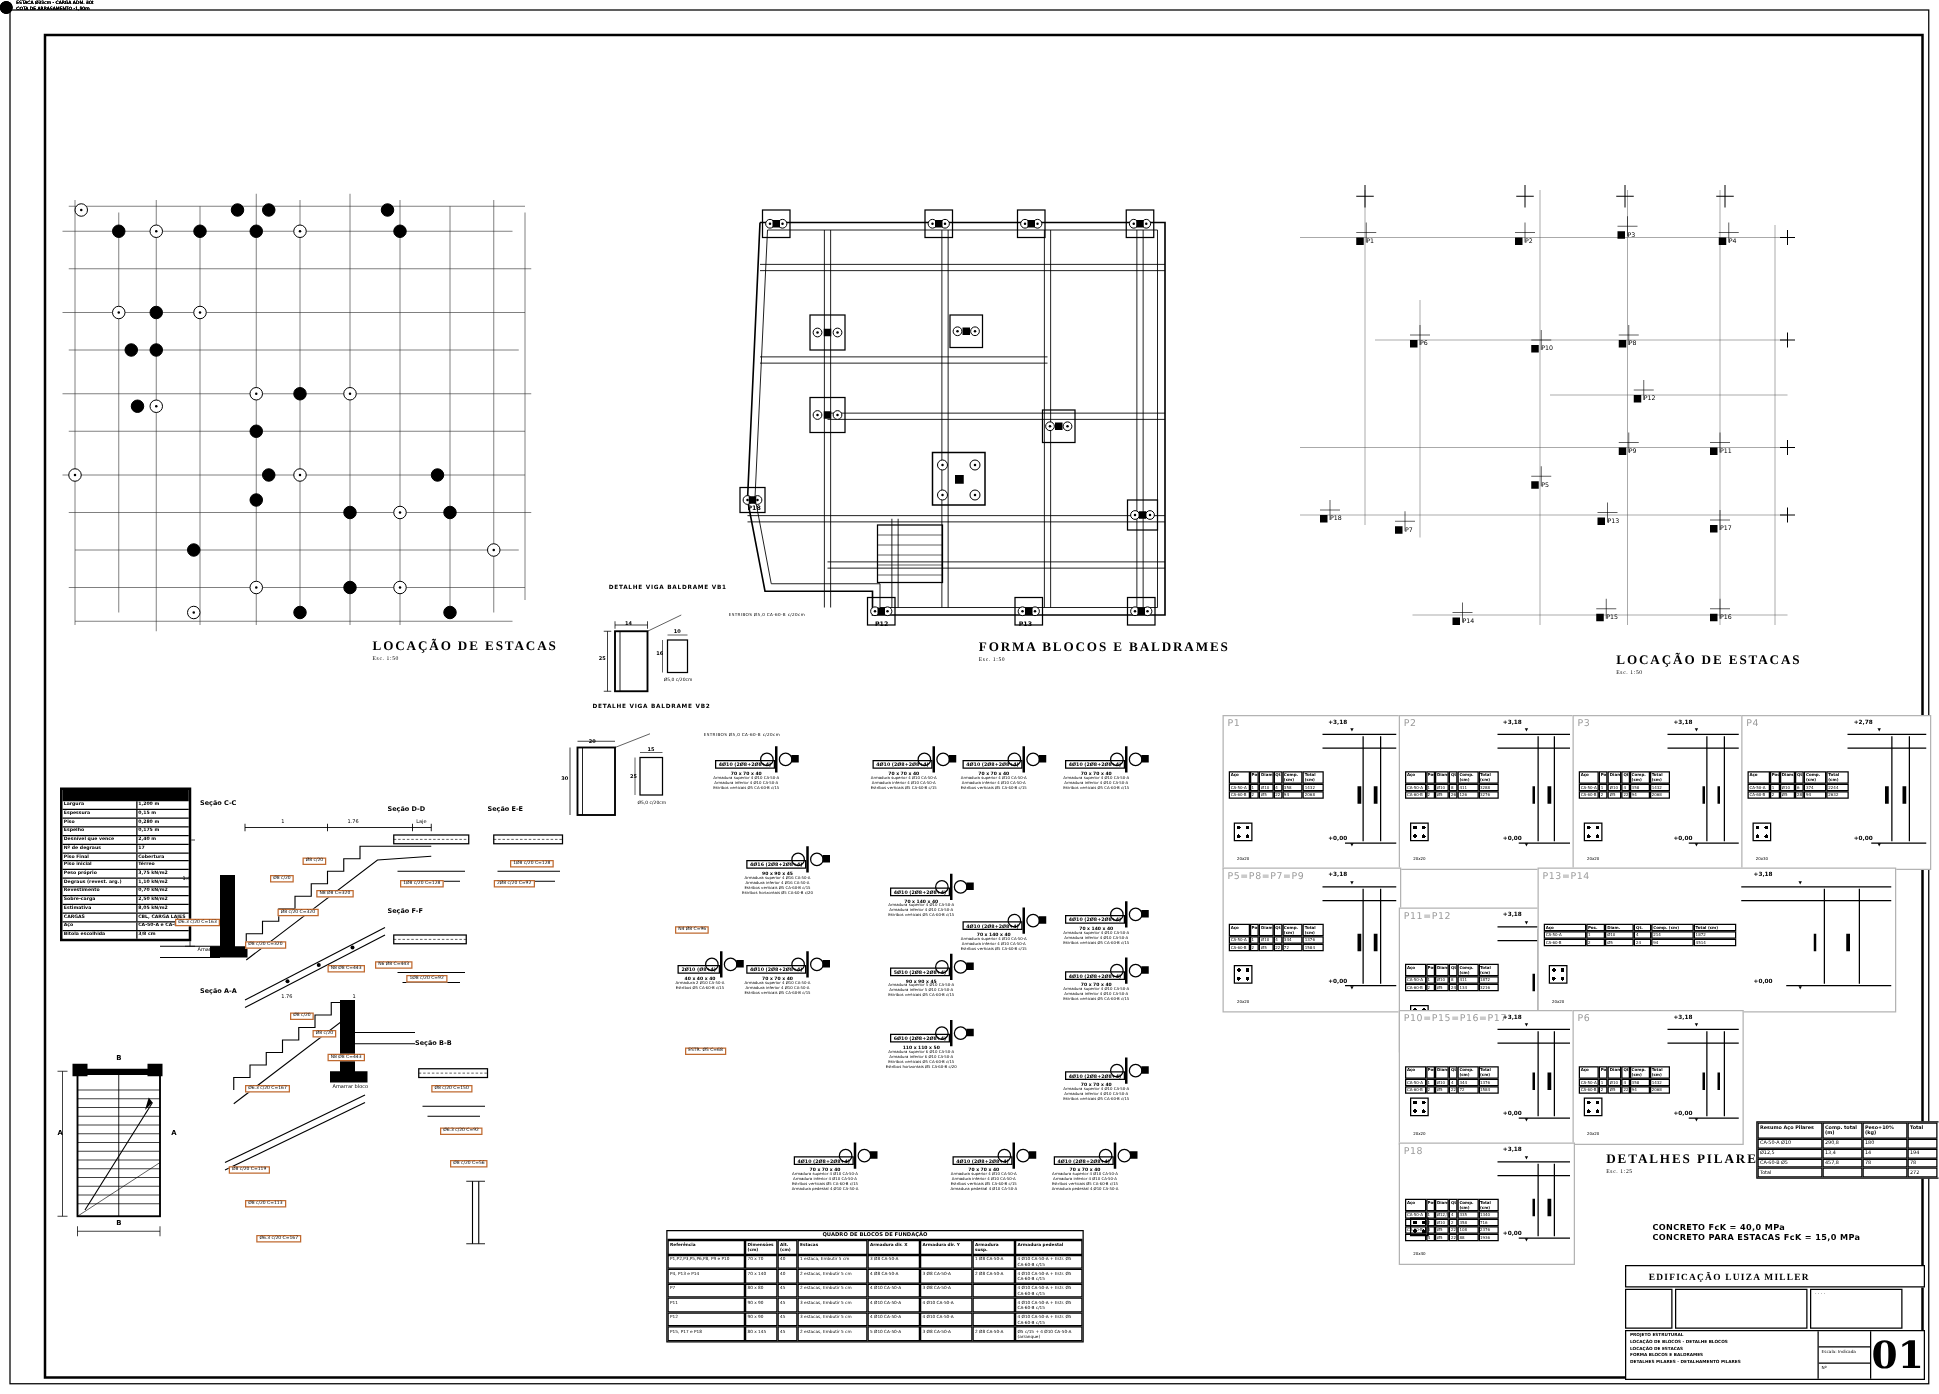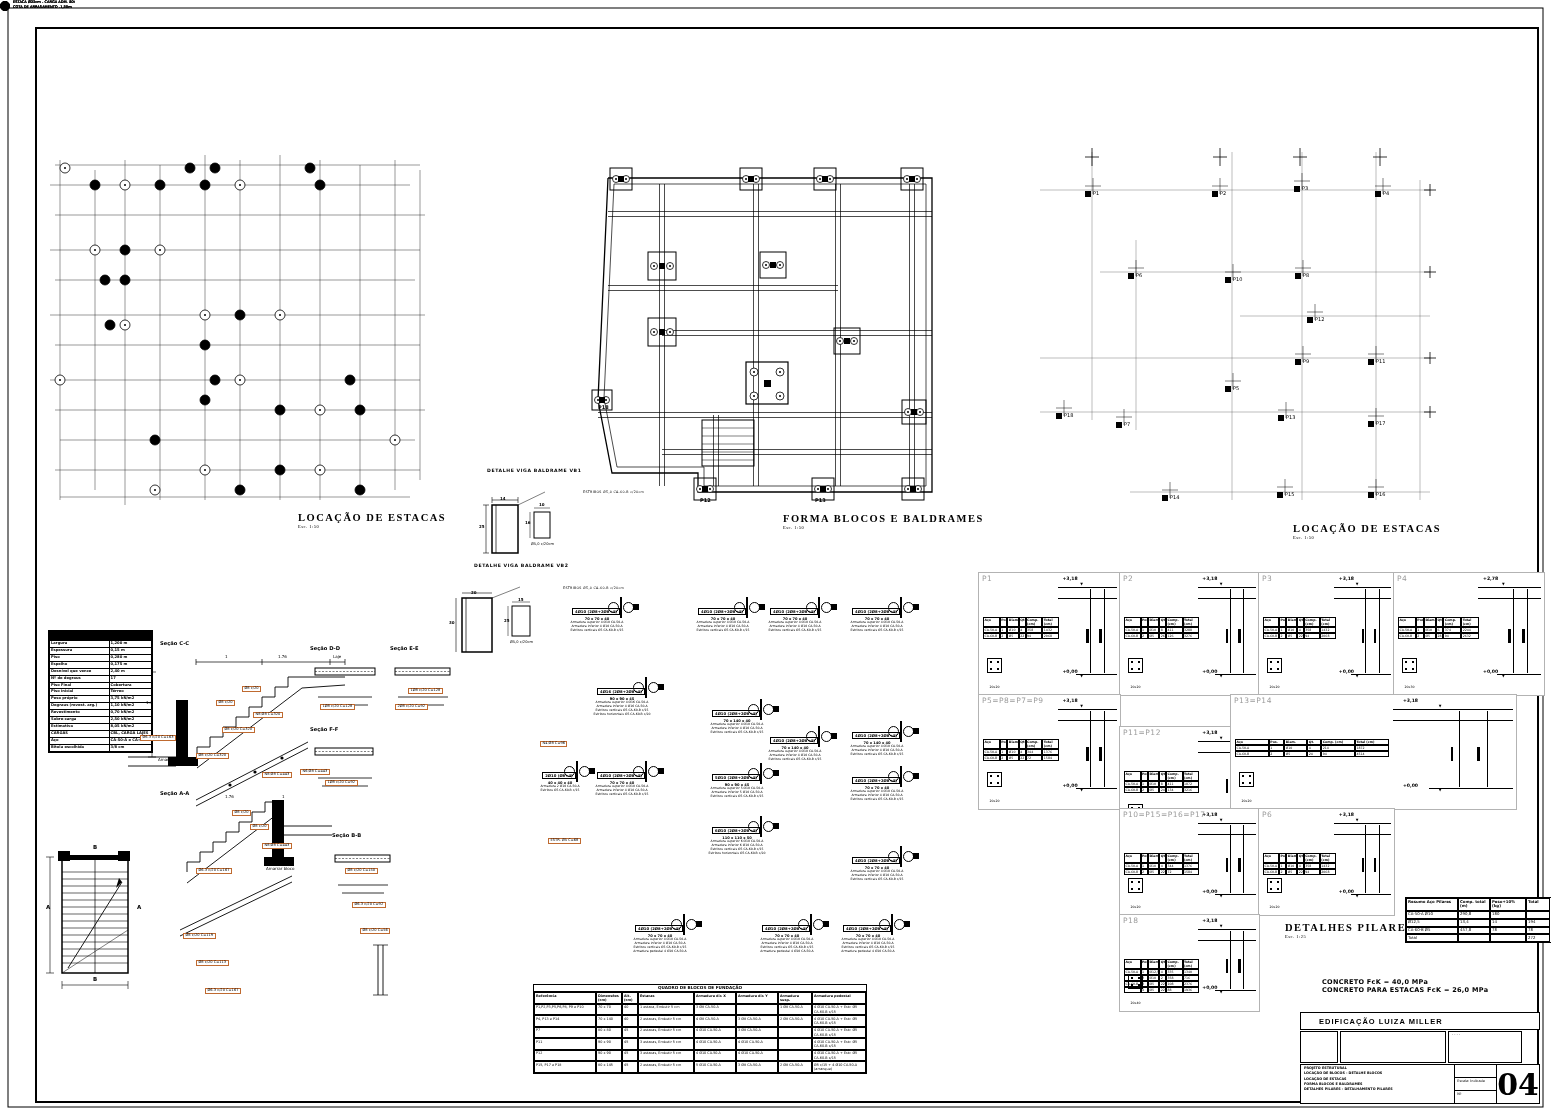"CONCRETO PARA ESTACAS FcK =" span.note-line { text: 26,0 -> 15,0 }
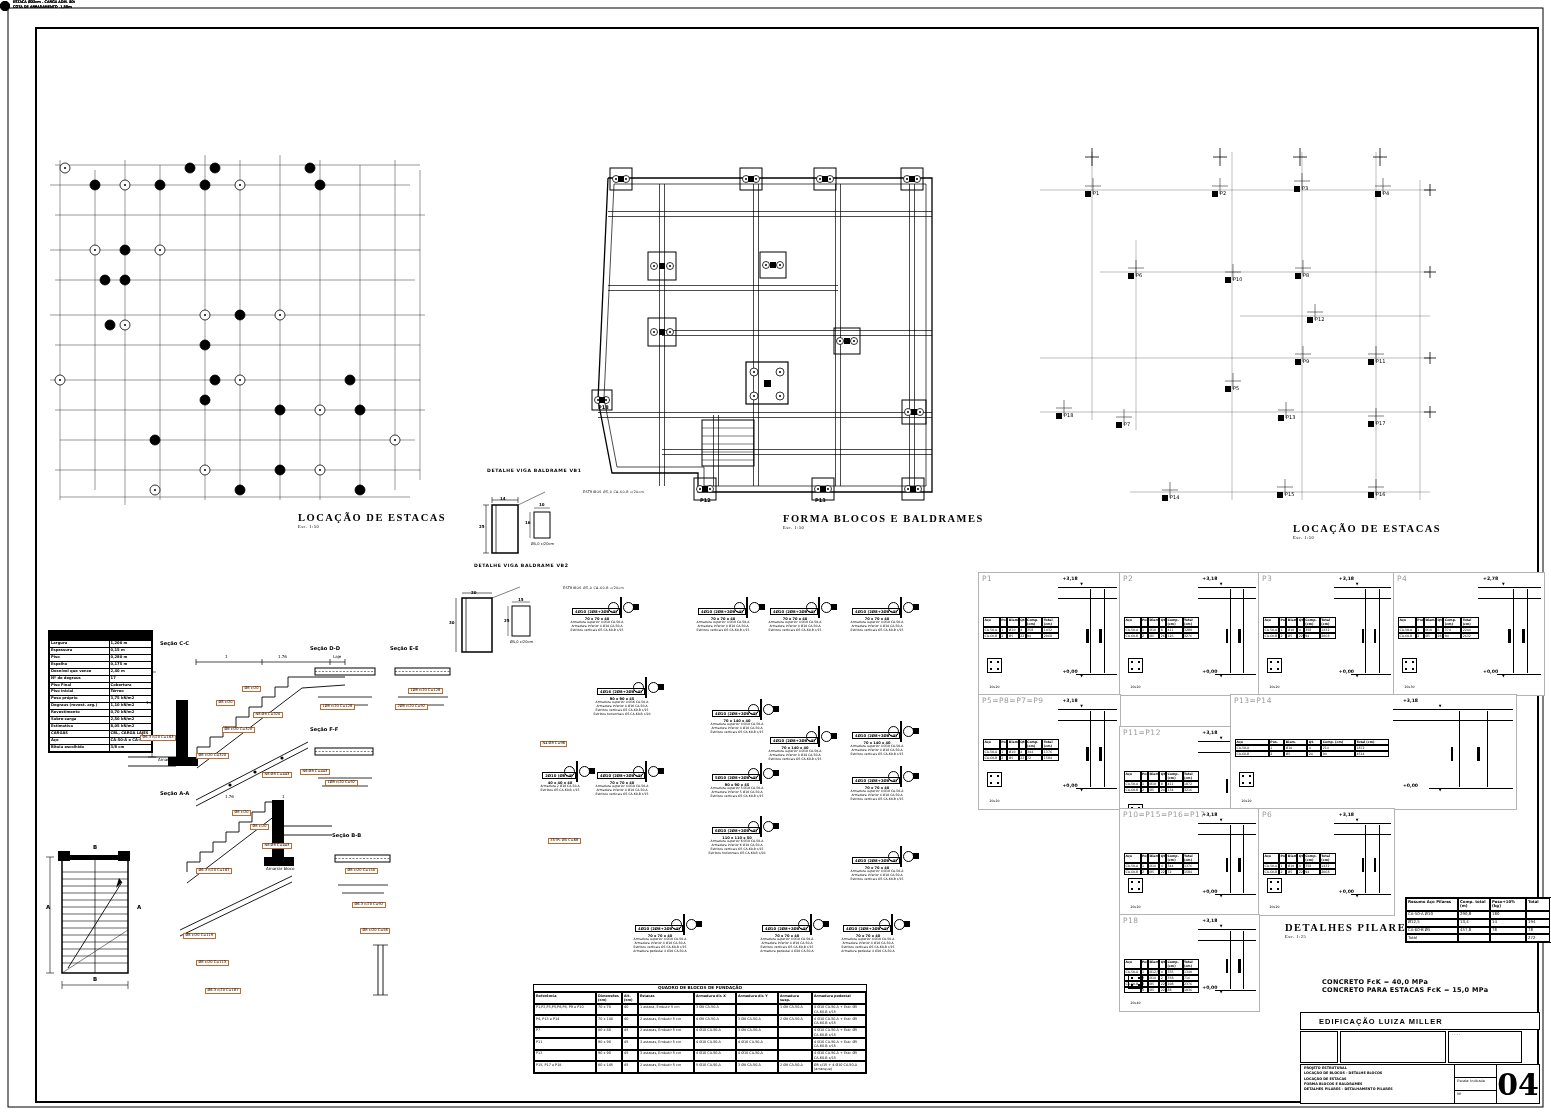"EDIFICAÇÃO LUIZA MILLER" .tb-band span { font-family: Liberation Sans, sans-serif -> Liberation Serif, serif }
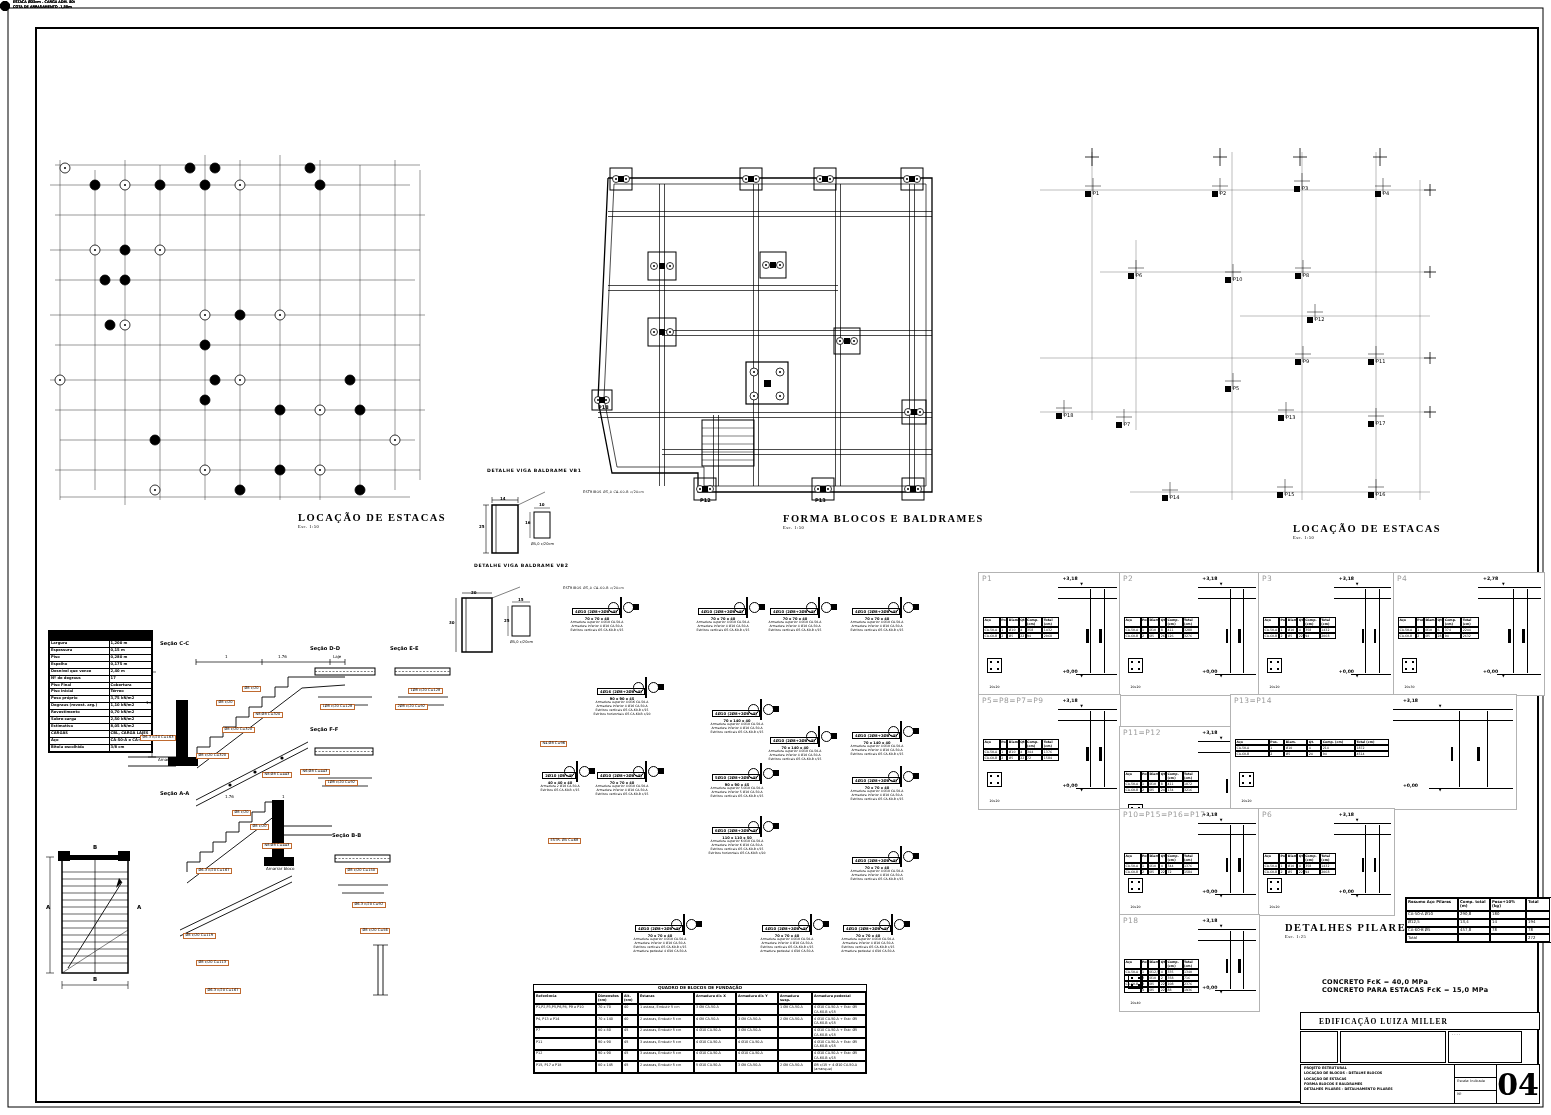"04" div.tb-num { text: 04 -> 01 }
